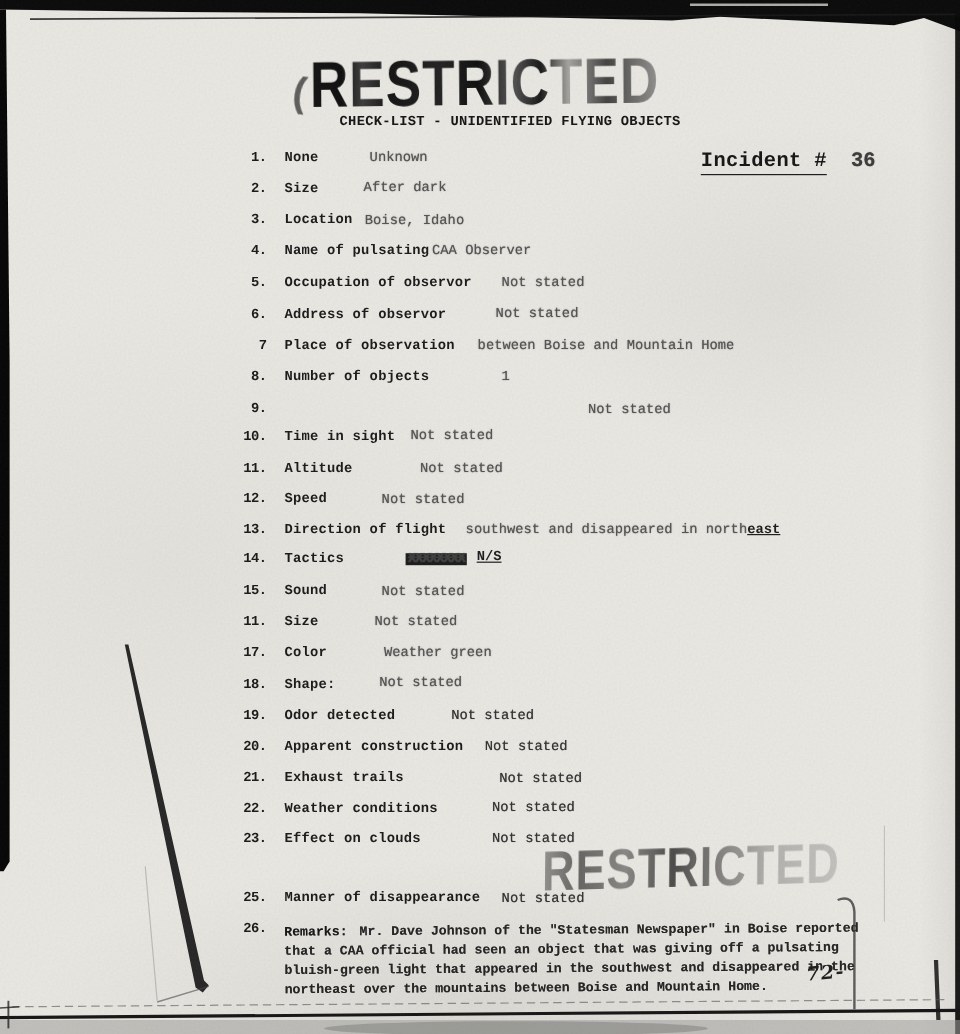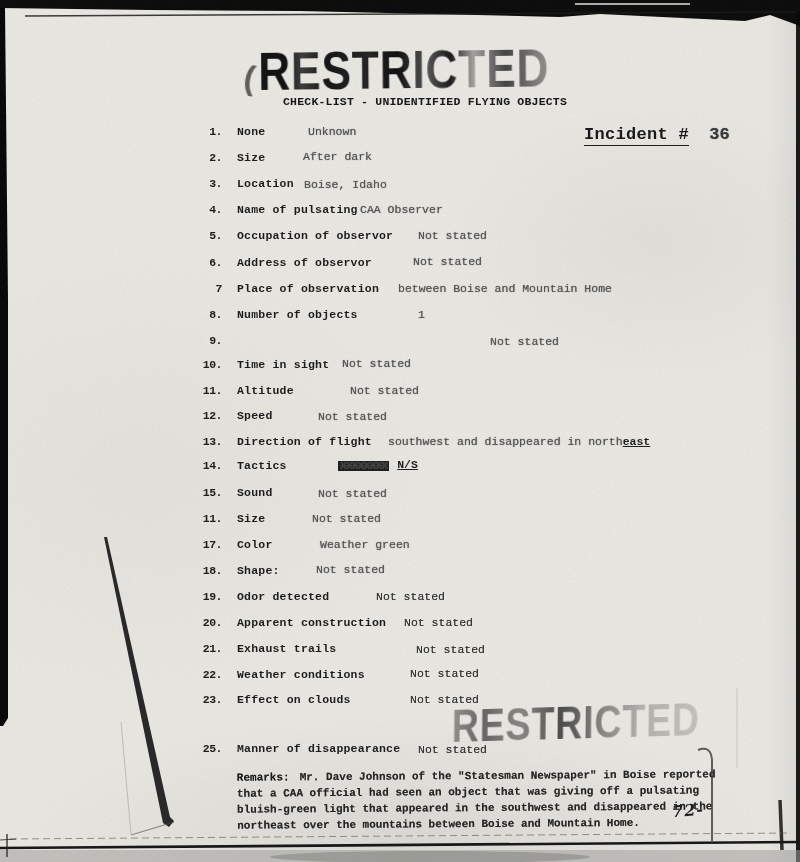"26." div.row { html: none -> <div> <span>26.</span> </div> }
